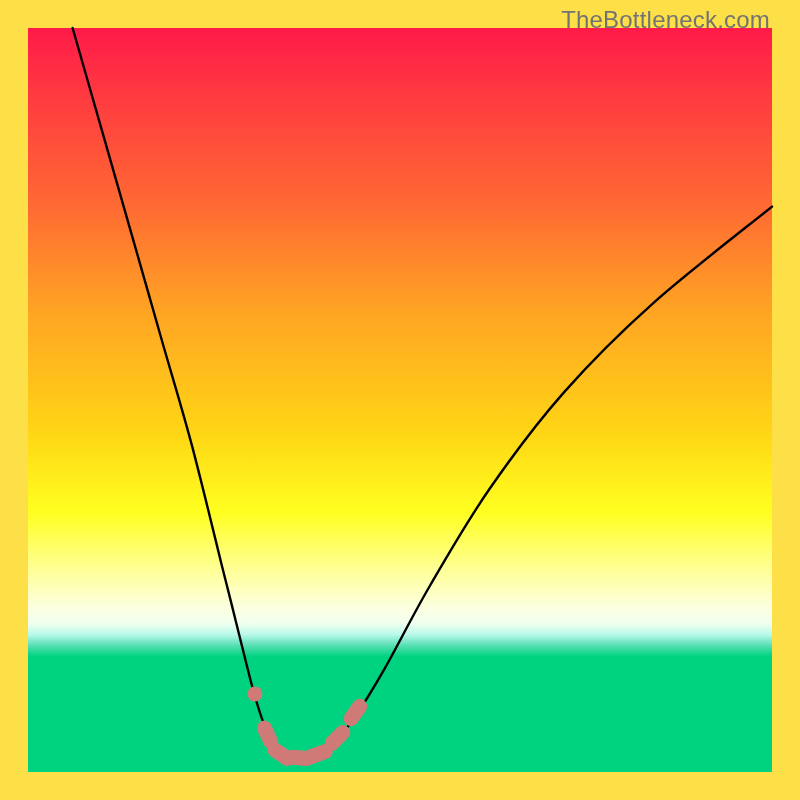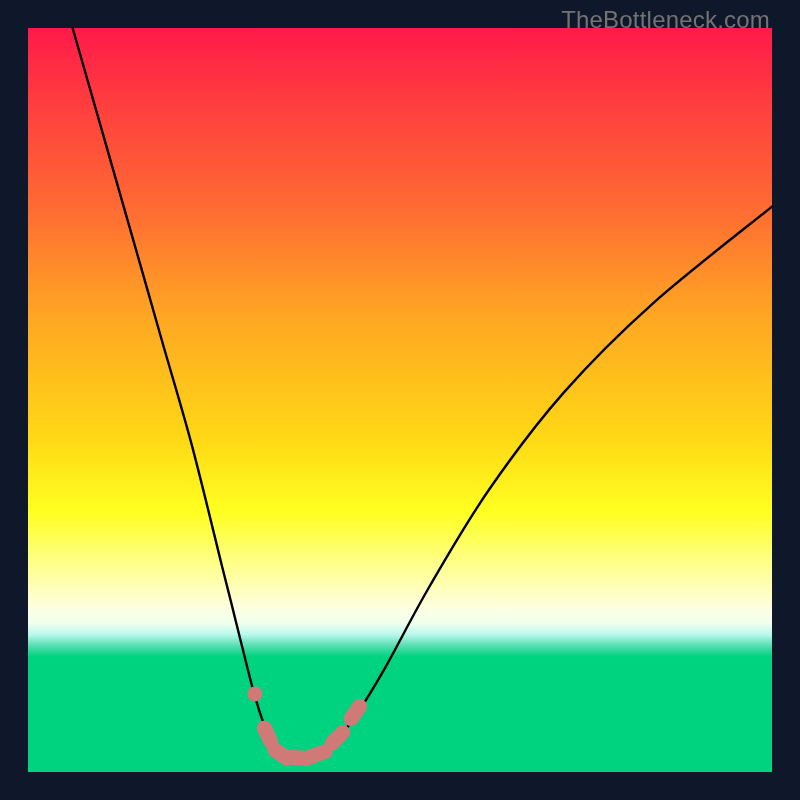"TheBottleneck.com" .frame { background: #0f172a -> #fde047 }
